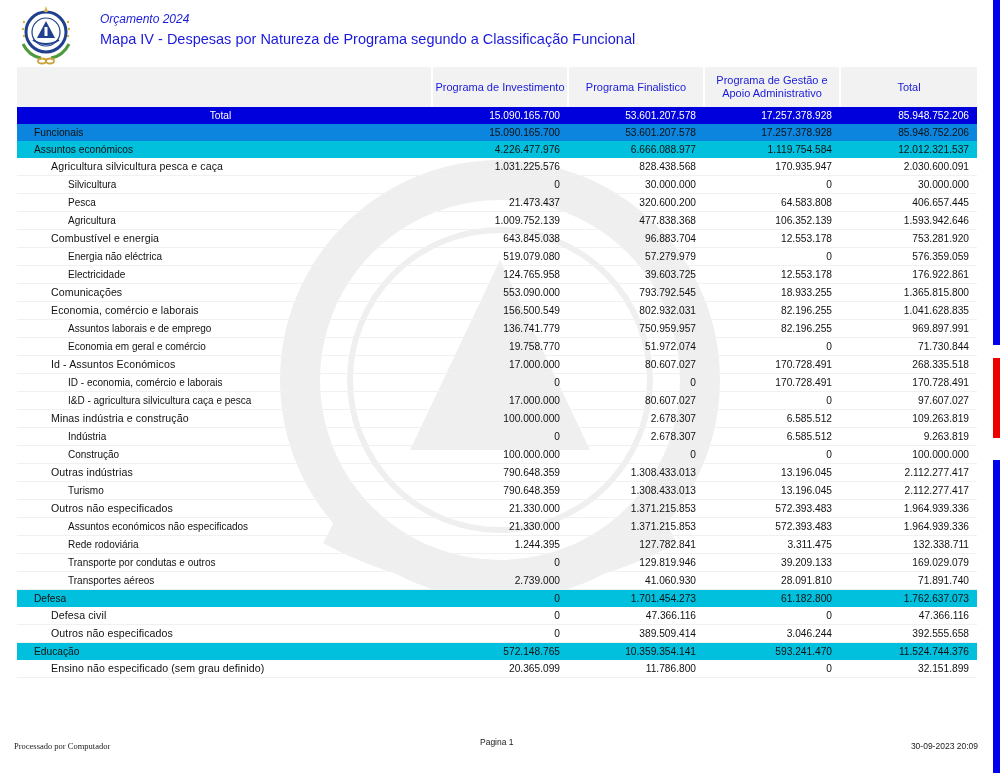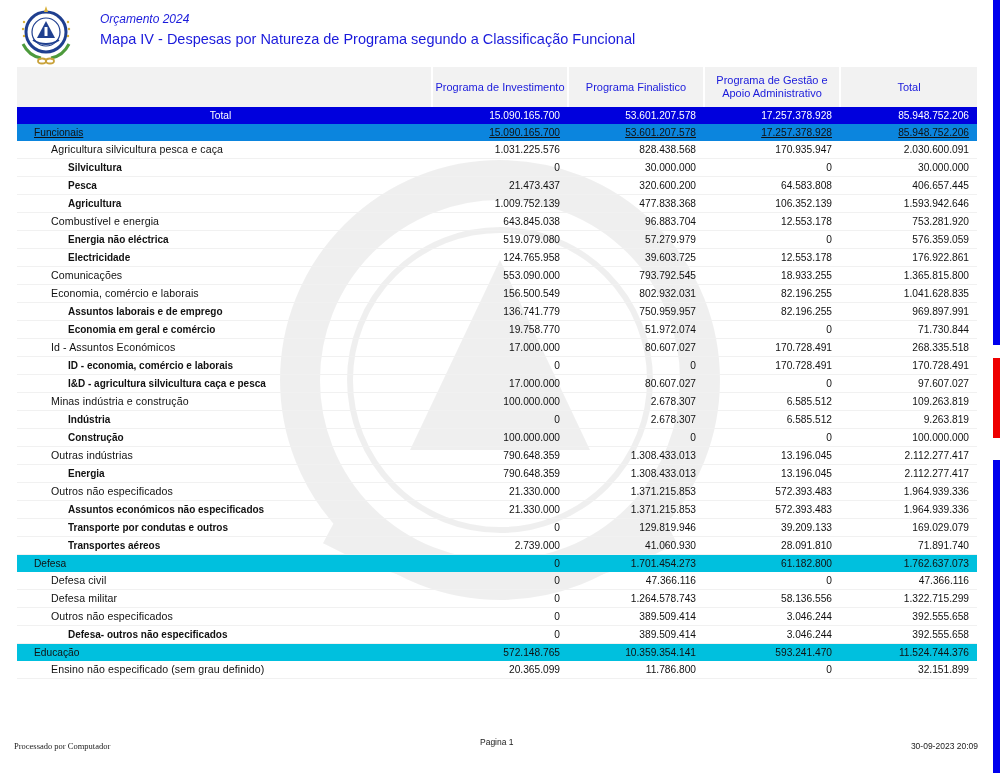"Funcionais" tr.lvl-0 td { text-decoration: underline -> none }
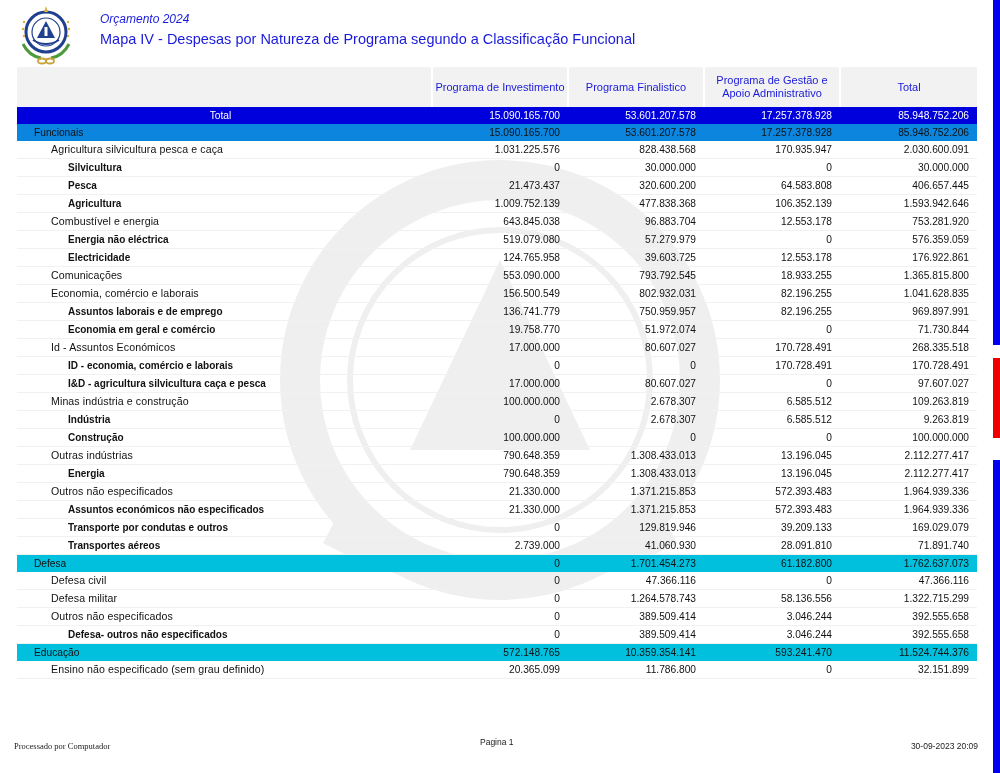"Assuntos económicos" tr.lvl-1 { html: none -> <tr> <td>Assuntos económicos</td> <td>4.226.477.976</td> <td>6.666.088.977</td> <td>1.119.754.584</td> <td>12.012.321.537</td> </tr> }
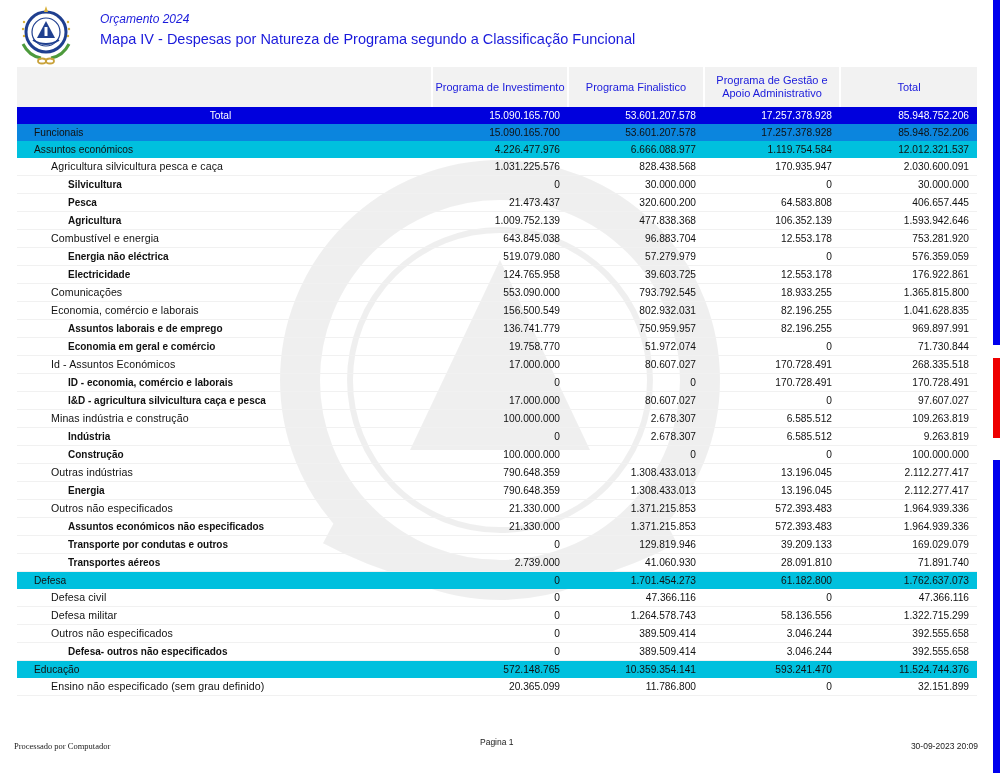"Silvicultura" tr.lvl-3 td.lbl { font-weight: bold -> none }
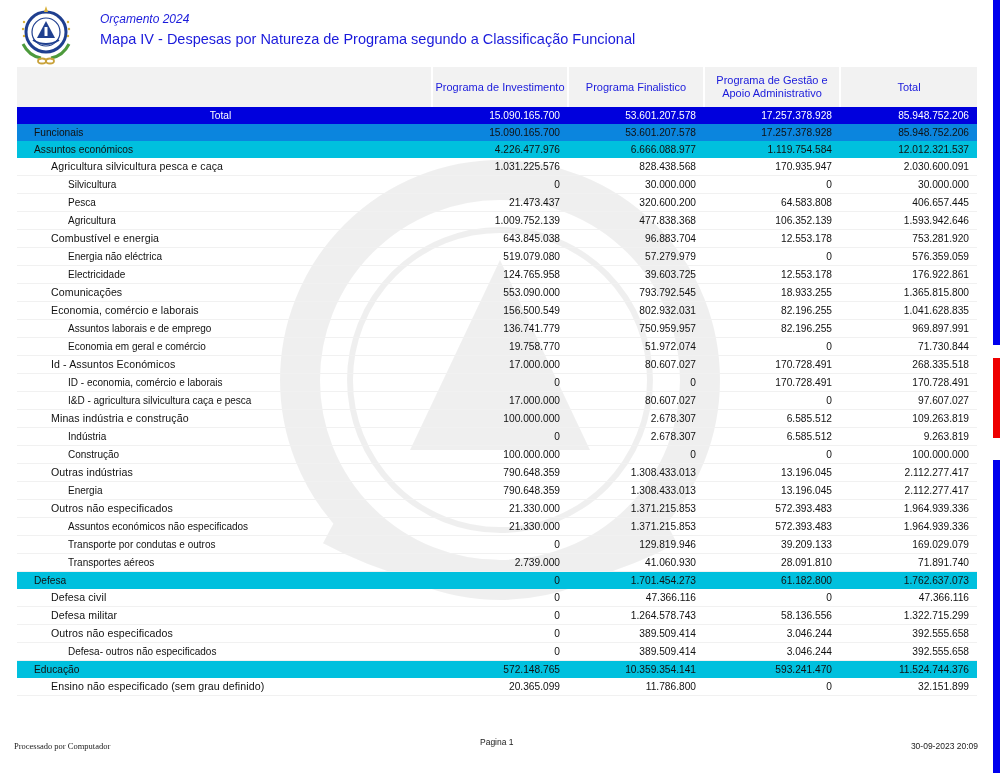"Energia" td.lbl { text: Energia -> Turismo }
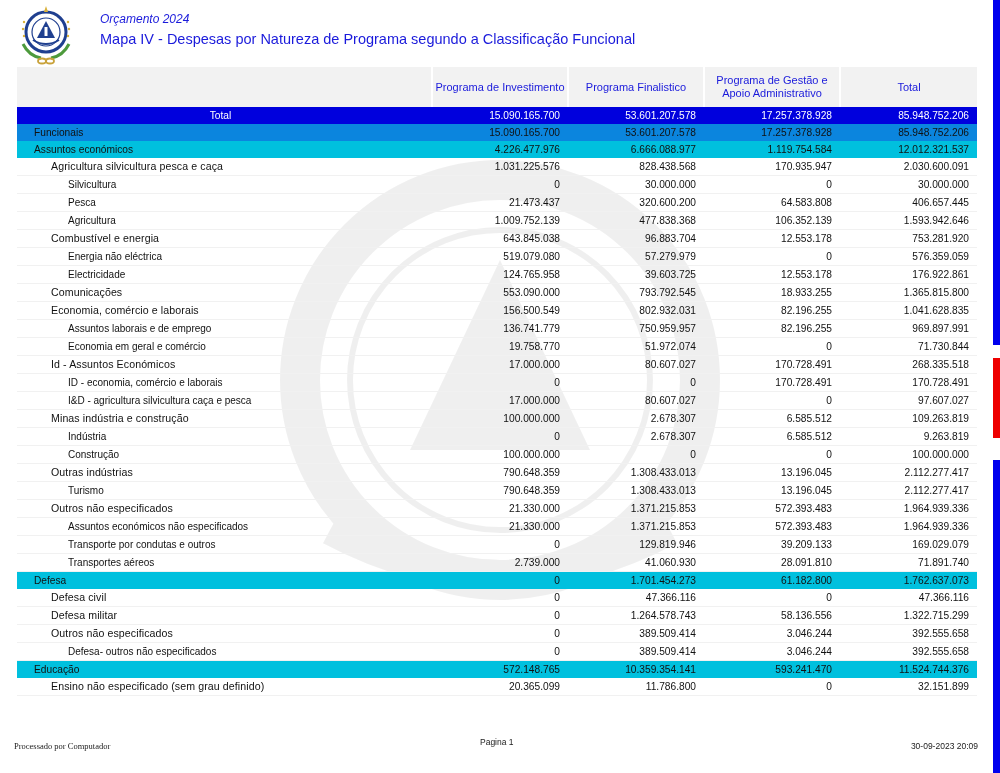"Rede rodoviária" tr.lvl-3 { html: none -> <tr> <td>Rede rodoviária</td> <td>1.244.395</td> <td>127.782.841</td> <td>3.311.475</td> <td>132.338.711</td> </tr> }
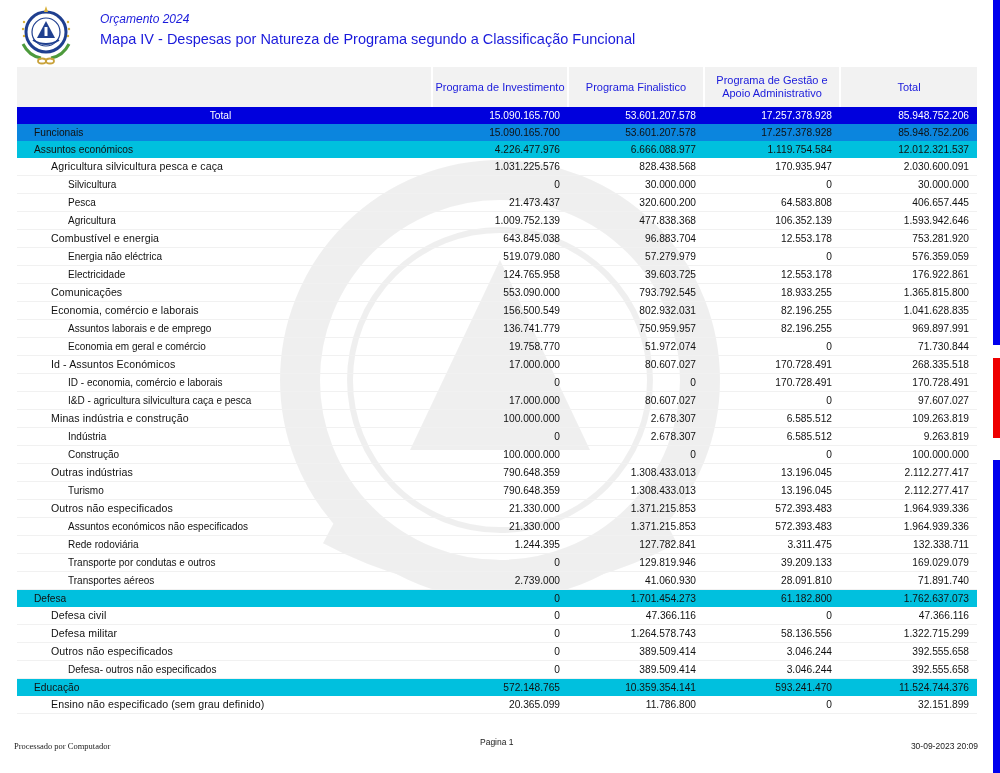"Defesa militar" tr.lvl-2 { html: <tr> <td>Defesa militar</td> <td>0</td> <td>1.264.578.743</td> <td>58.136.556</td> <td>1.322.715.299</td> </tr> -> none }
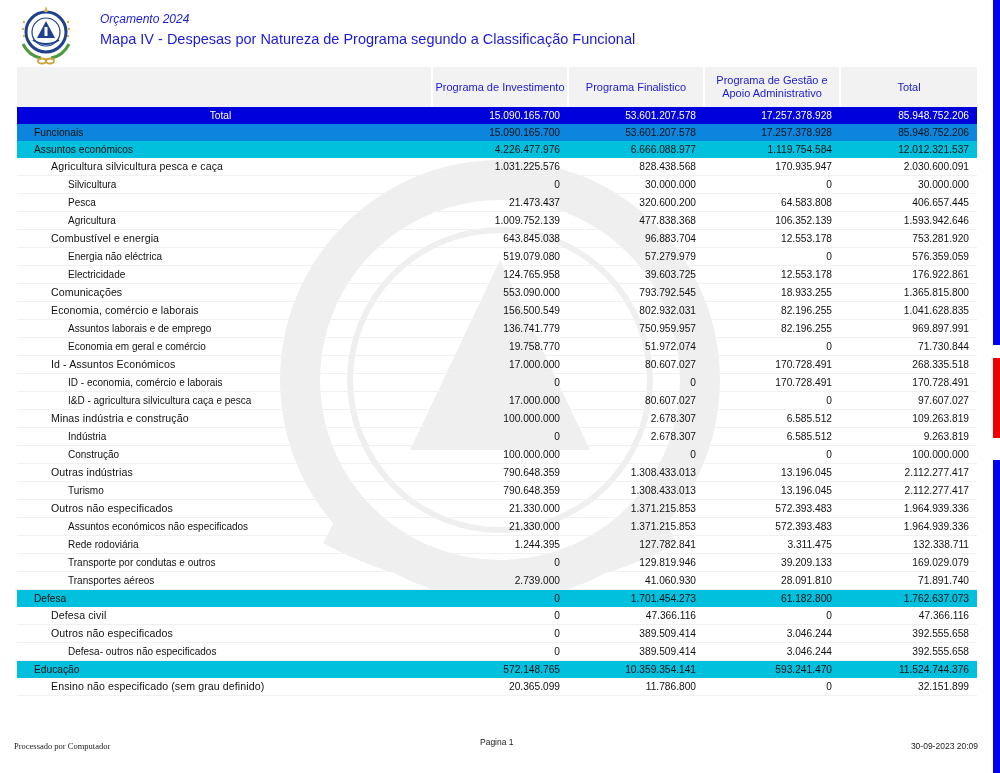"Defesa- outros não especificados" tr.lvl-3 { html: <tr> <td>Defesa- outros não especificados</td> <td>0</td> <td>389.509.414</td> <td>3.046.244</td> <td>392.555.658</td> </tr> -> none }
